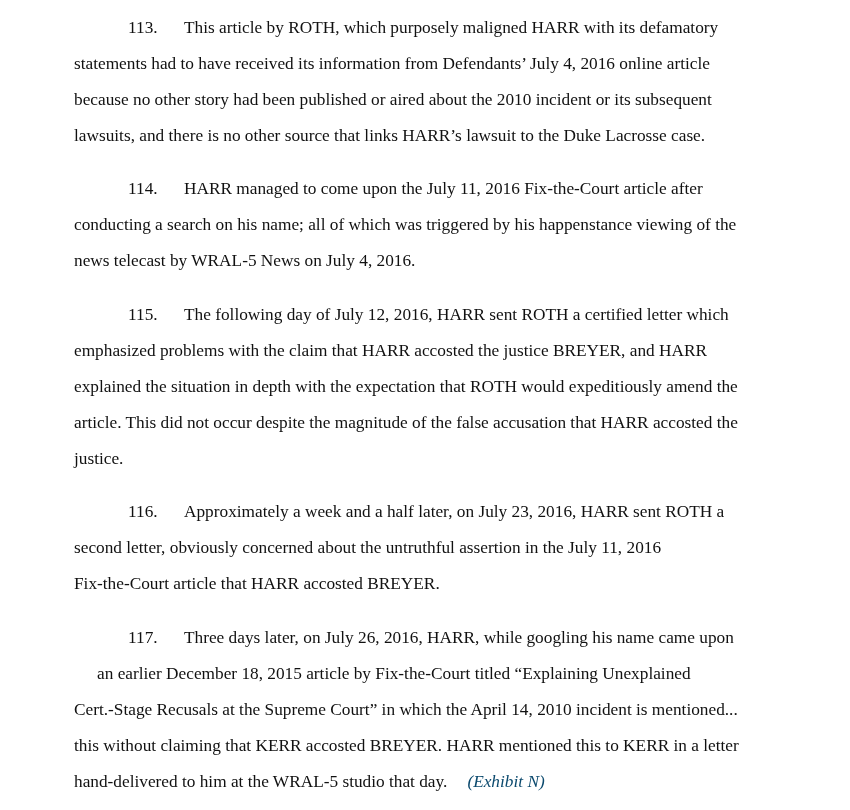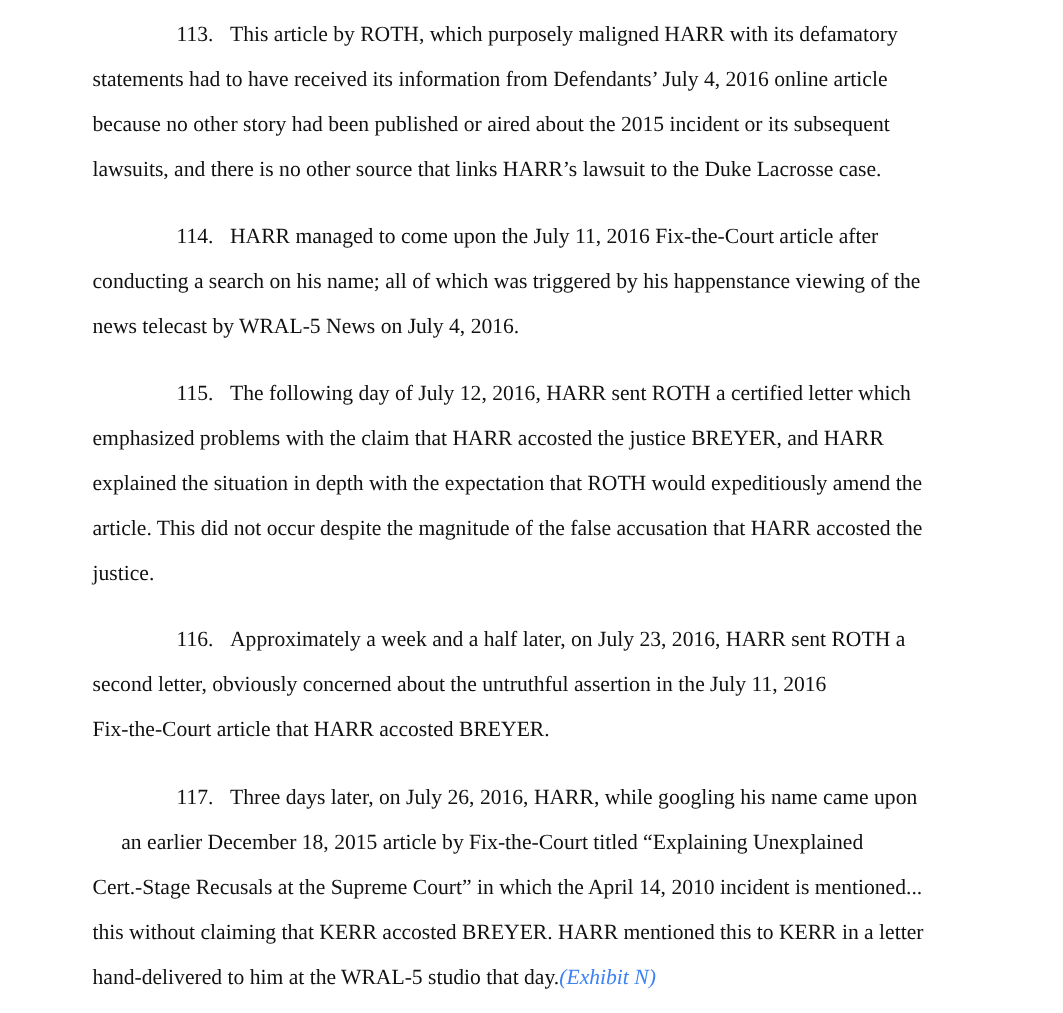"113. This article by ROTH," .indent { text-align: center -> none }
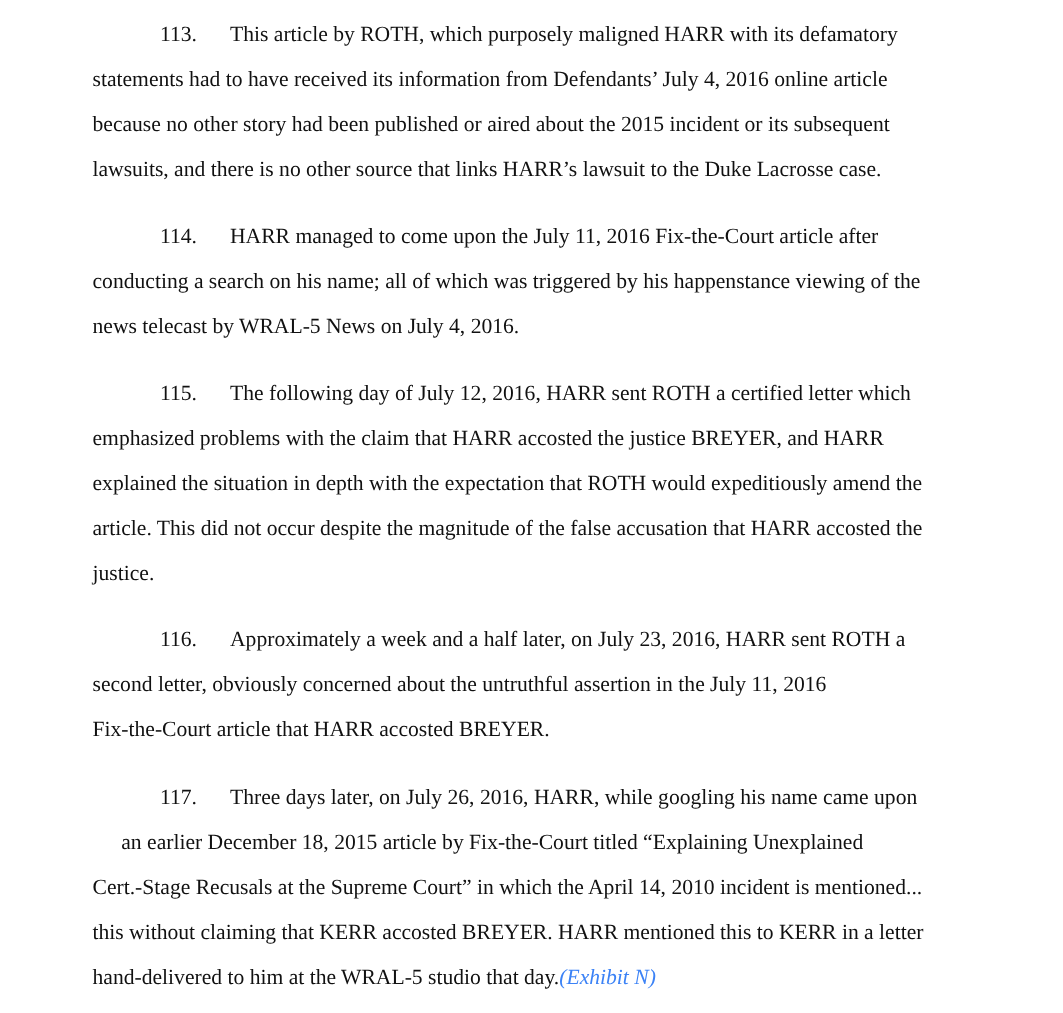"because no other story had" div.line { text: 2015 -> 2010 }
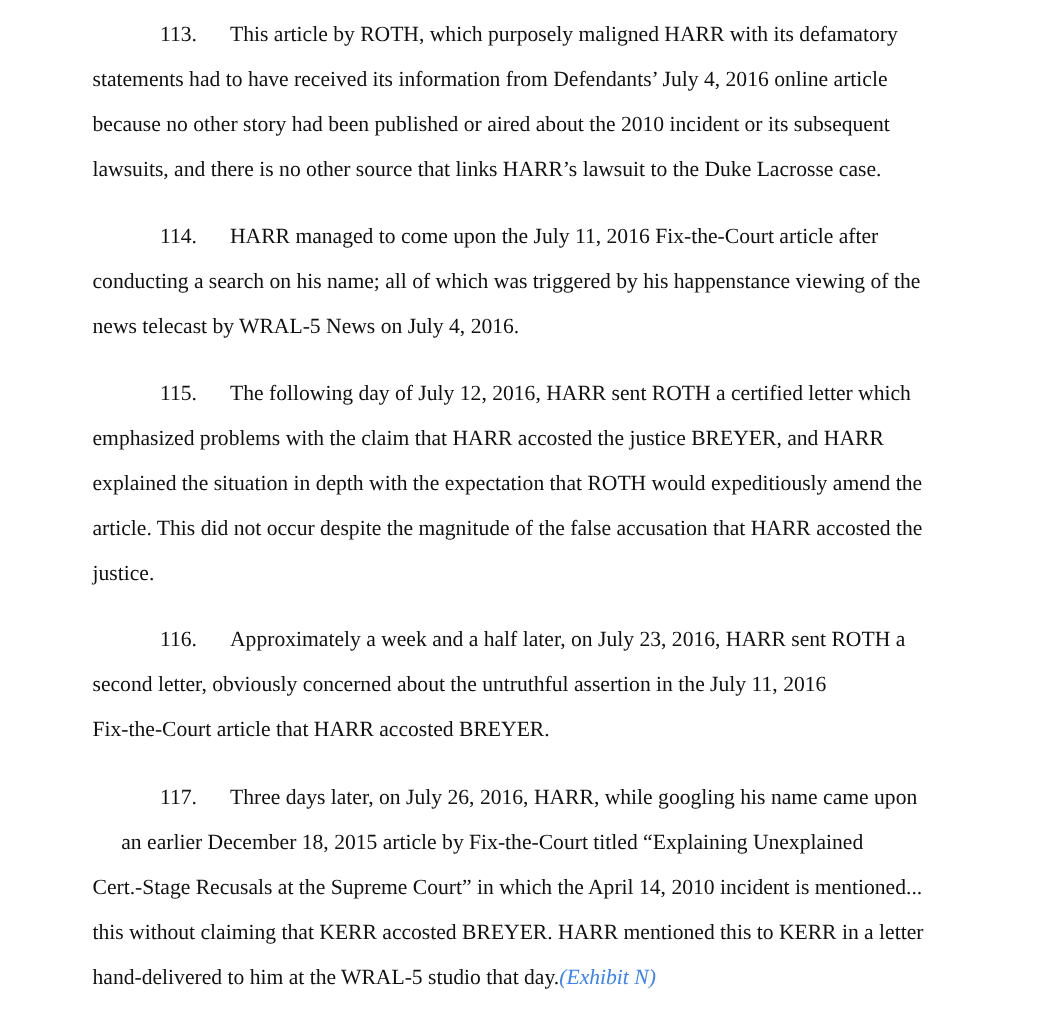"(Exhibit N)" .exhibit { color: #3b82f6 -> #0c4a6e; margin-left: 0 -> 20px }
